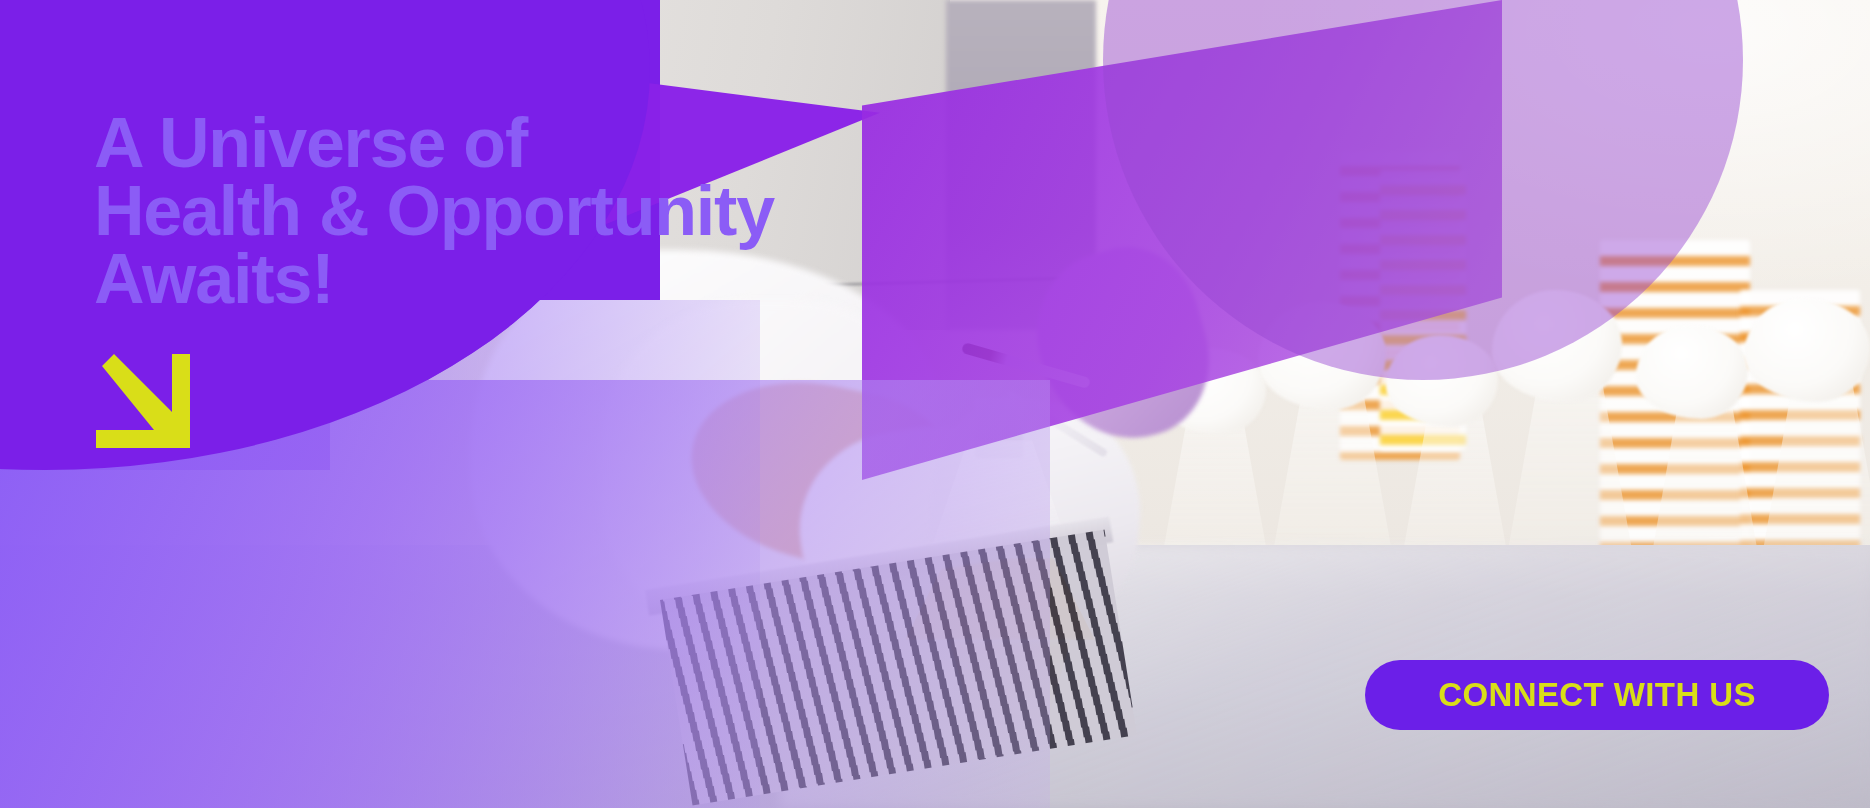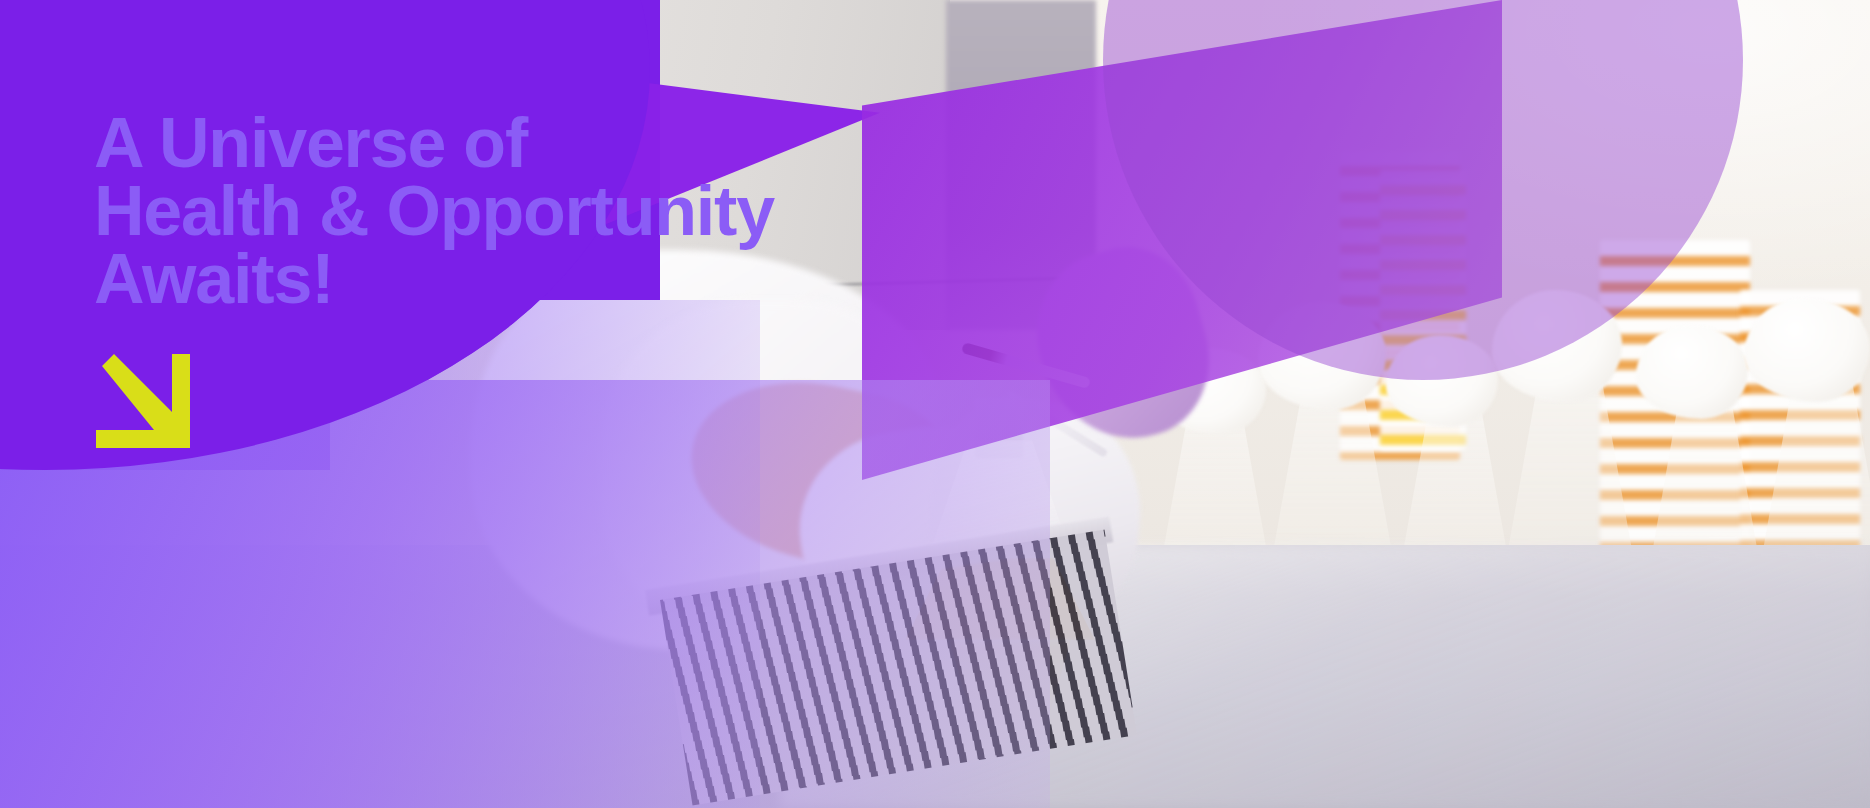"CONNECT WITH US" button.cta { html: none -> <button>CONNECT WITH US</button> }
